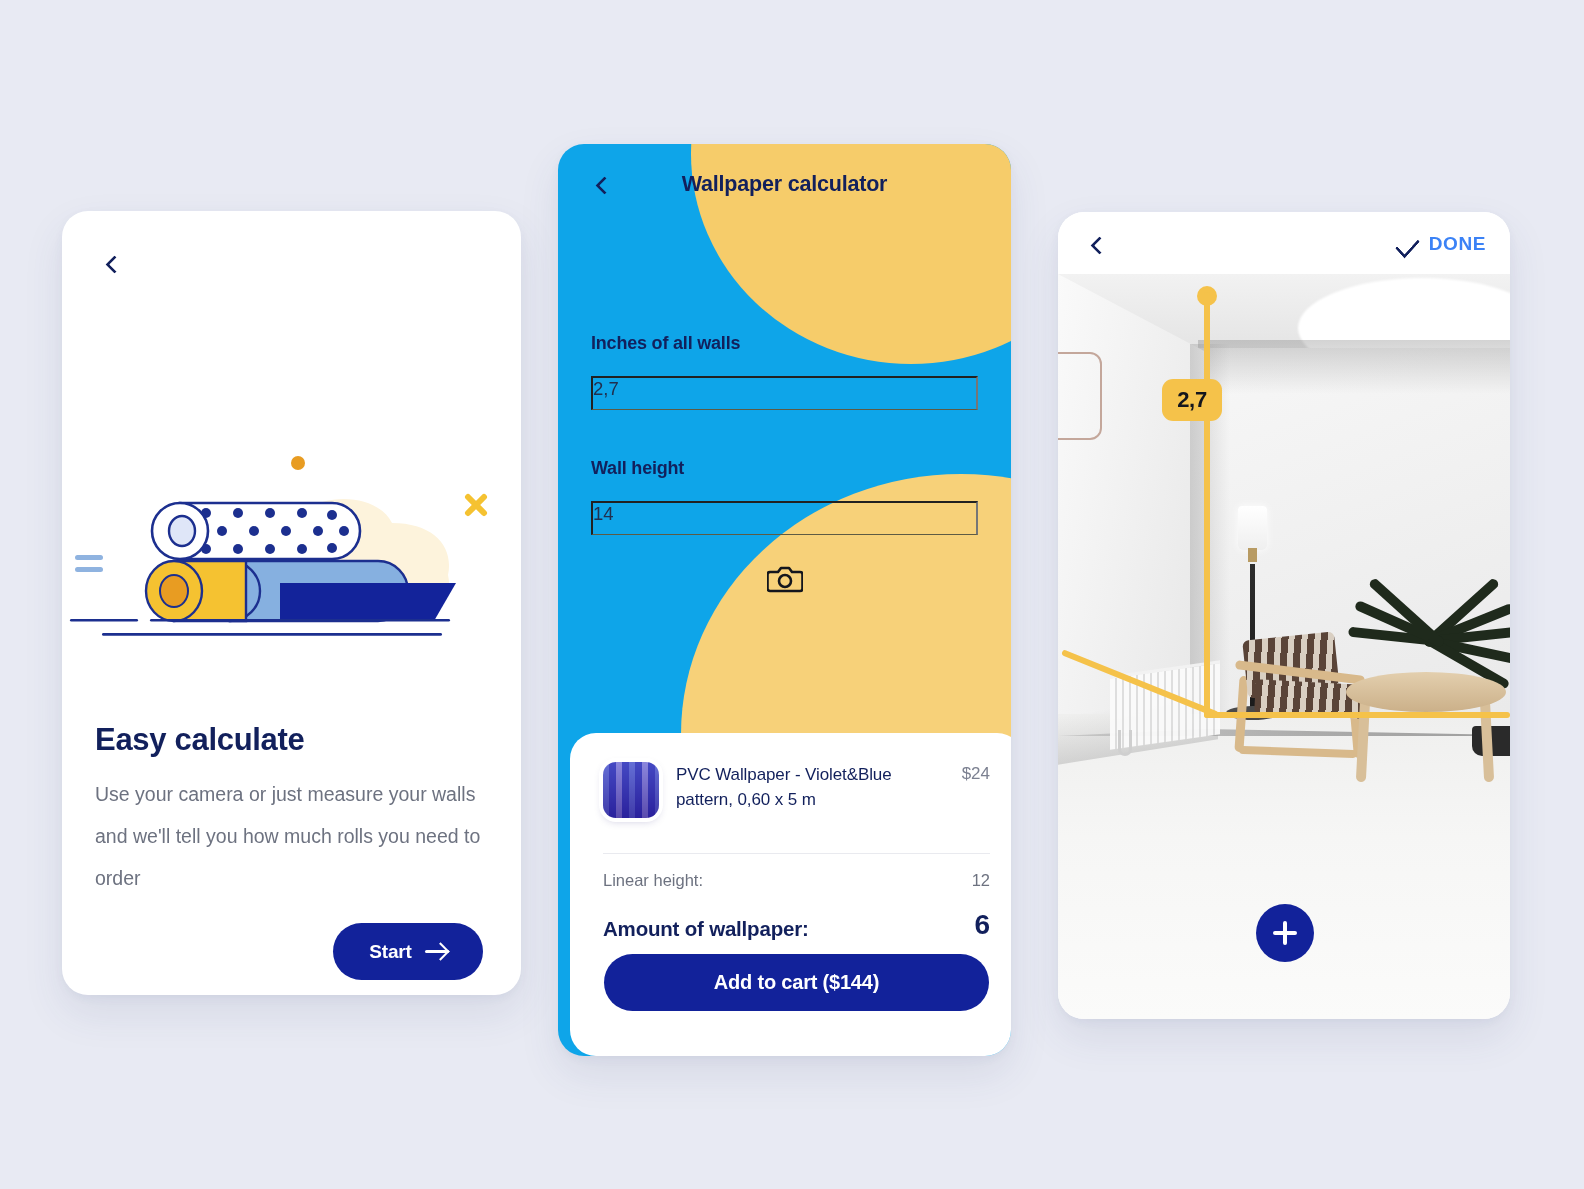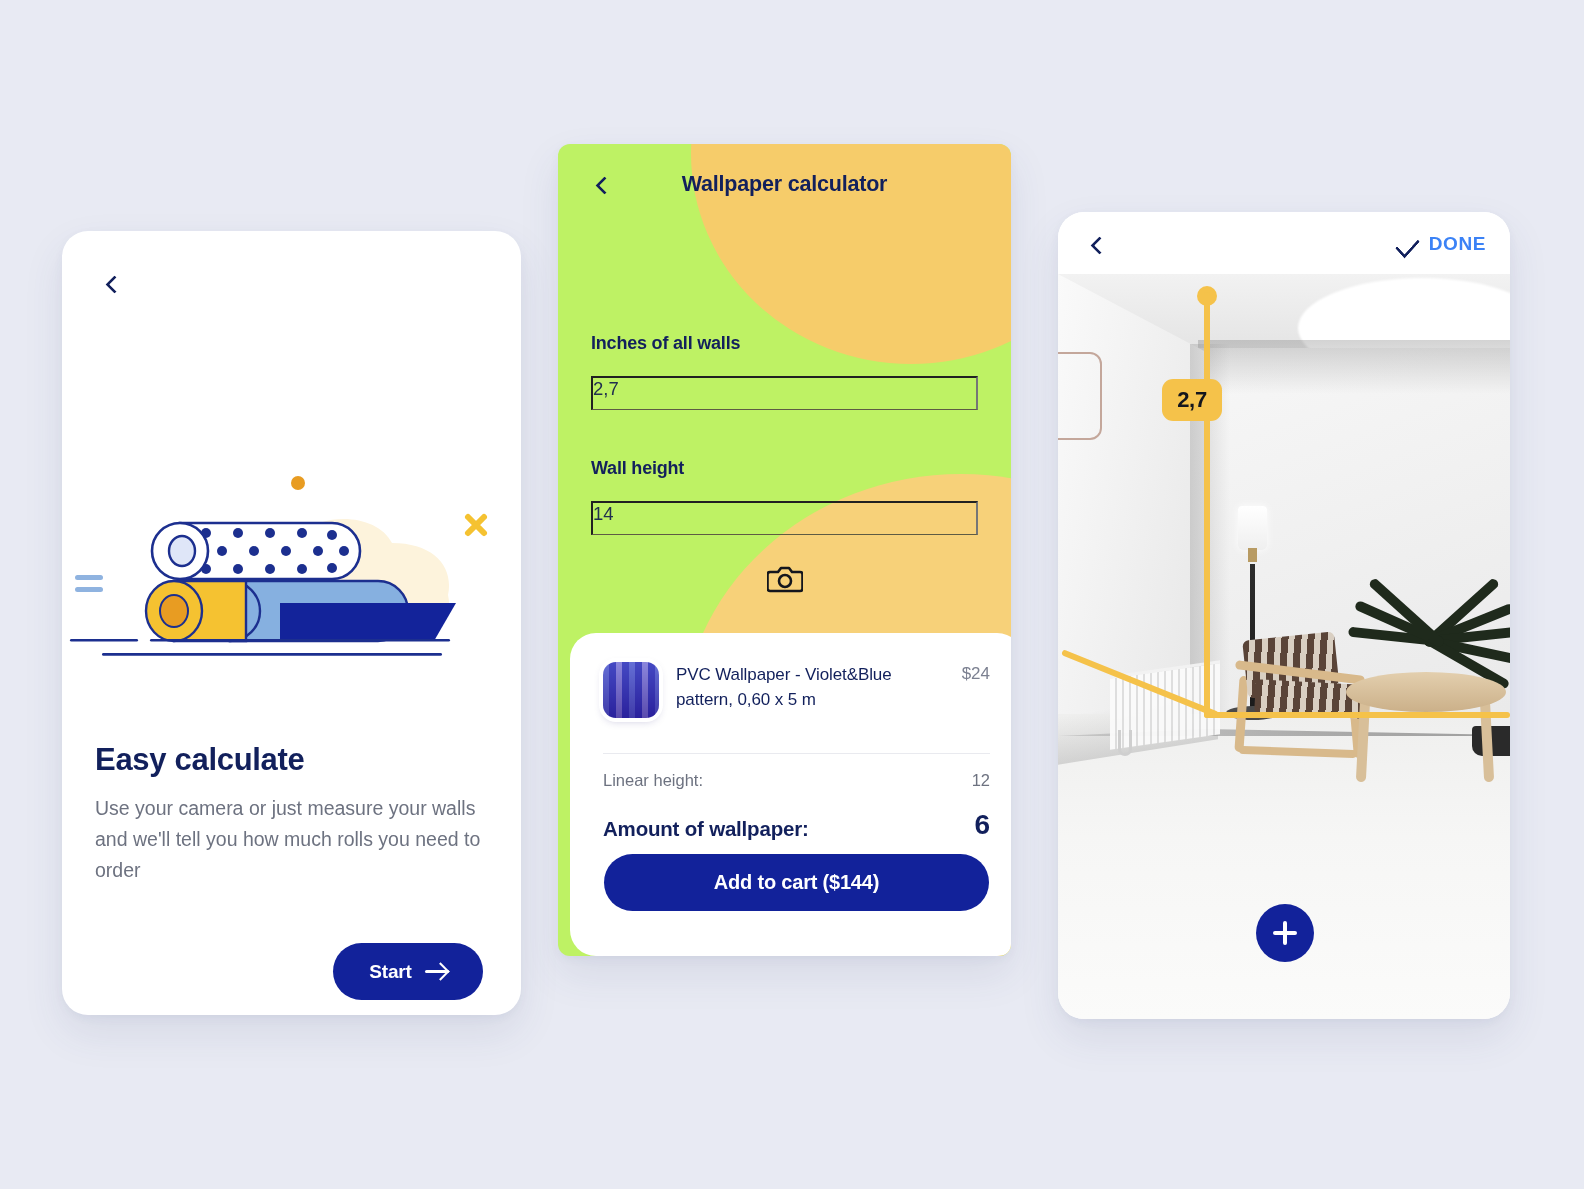"Wallpaper calculator" #card-calculator { background: #bef264 -> #0ea5e9; border-radius: 12px -> 26px; height: 812px -> 912px }
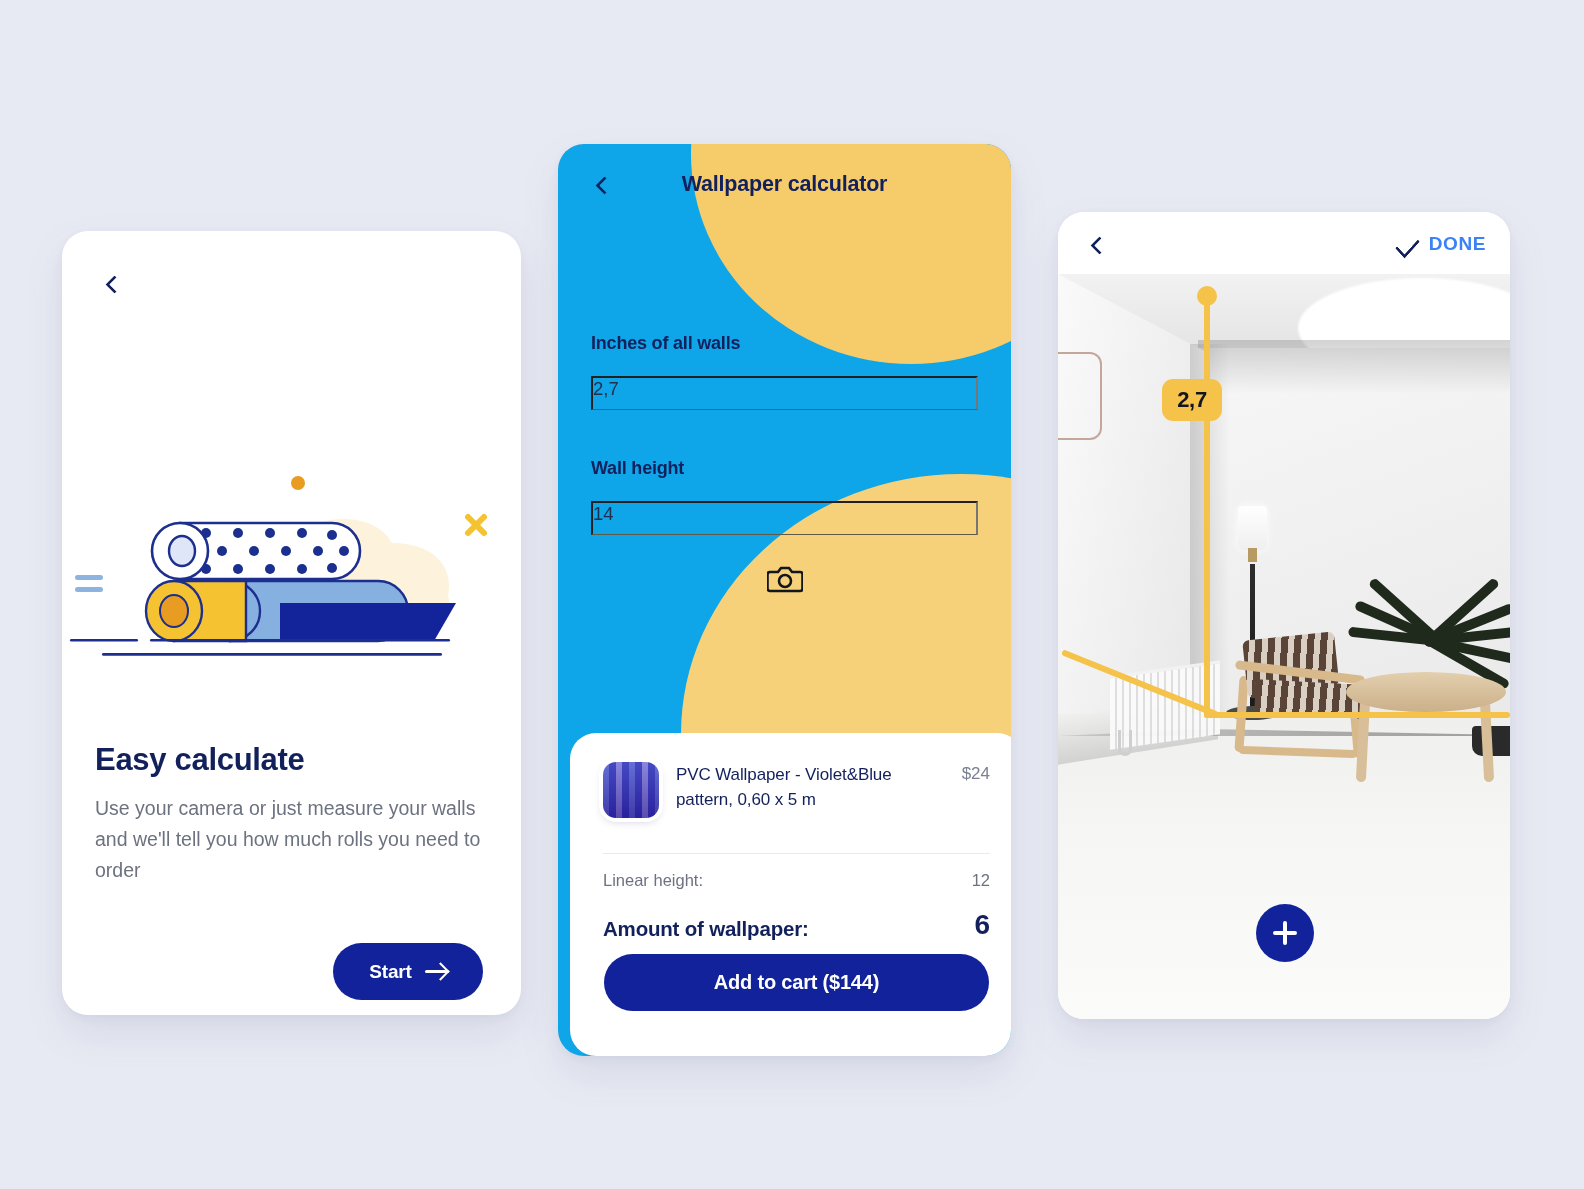"Easy calculate" #card-onboarding { margin-top: 20px -> none }
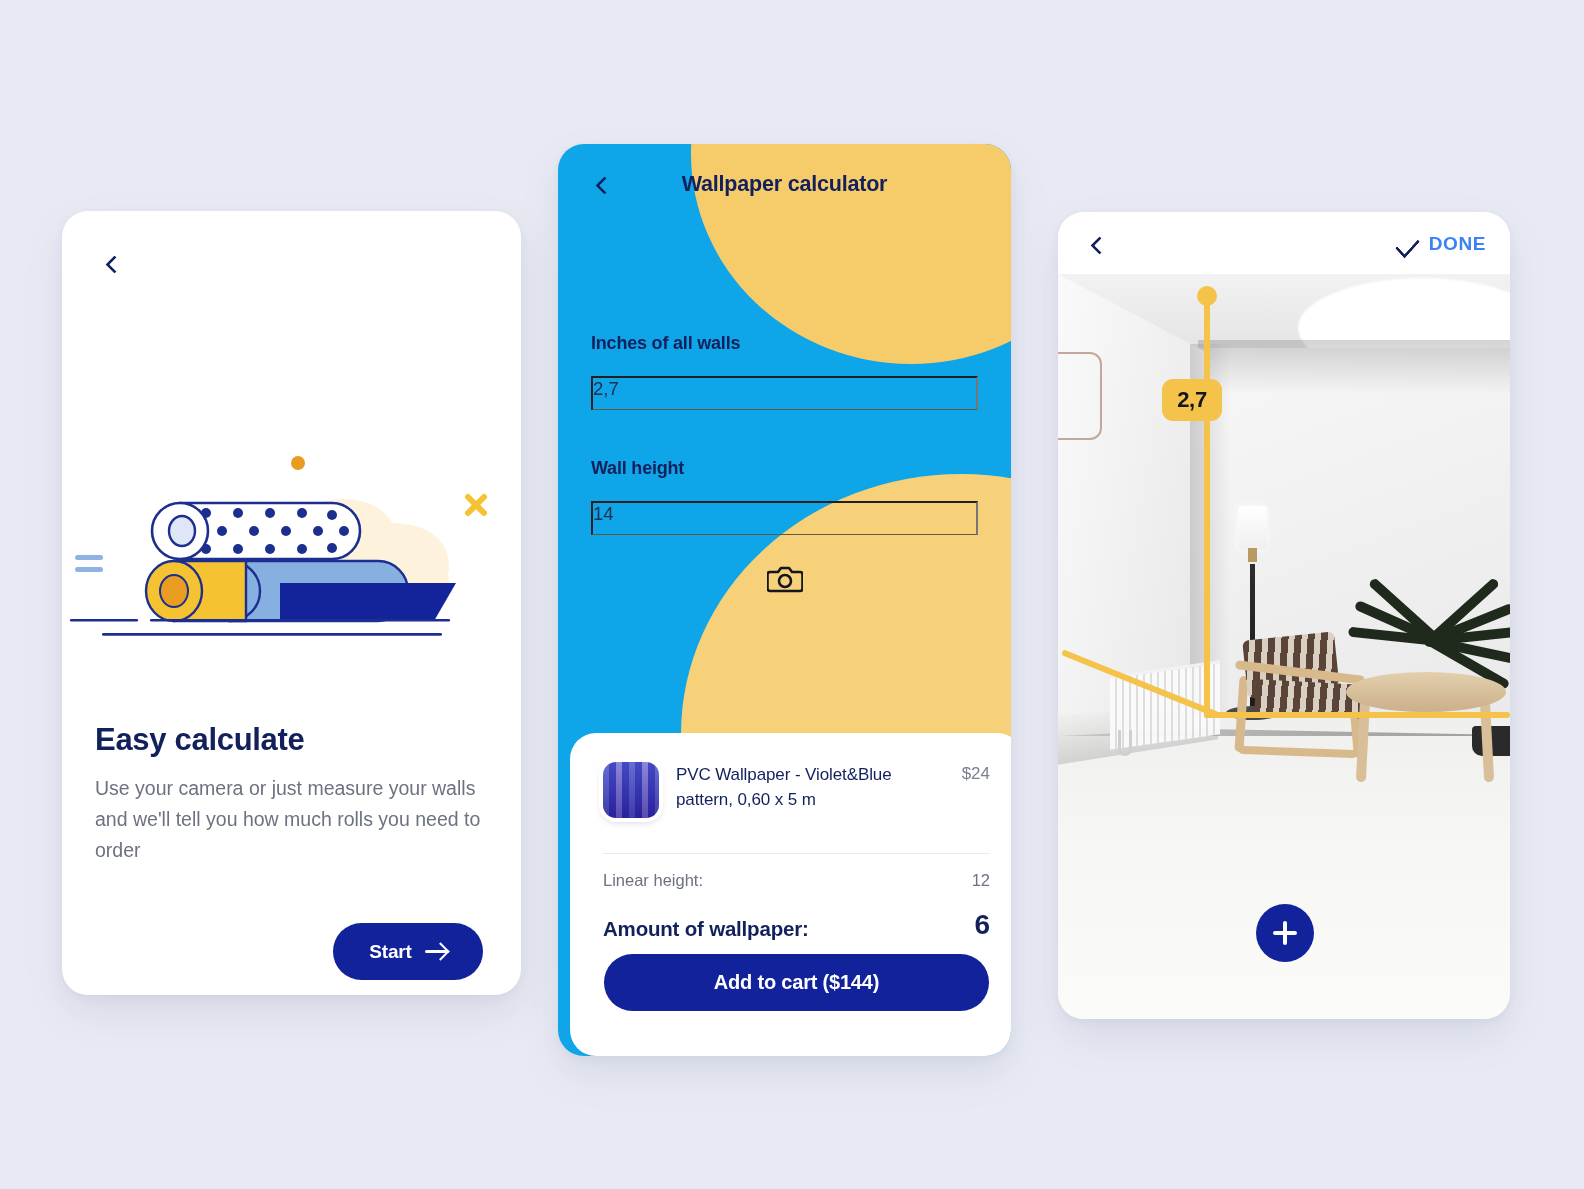"Use your camera or just" #c1-sub { line-height: 31px -> 42px }
